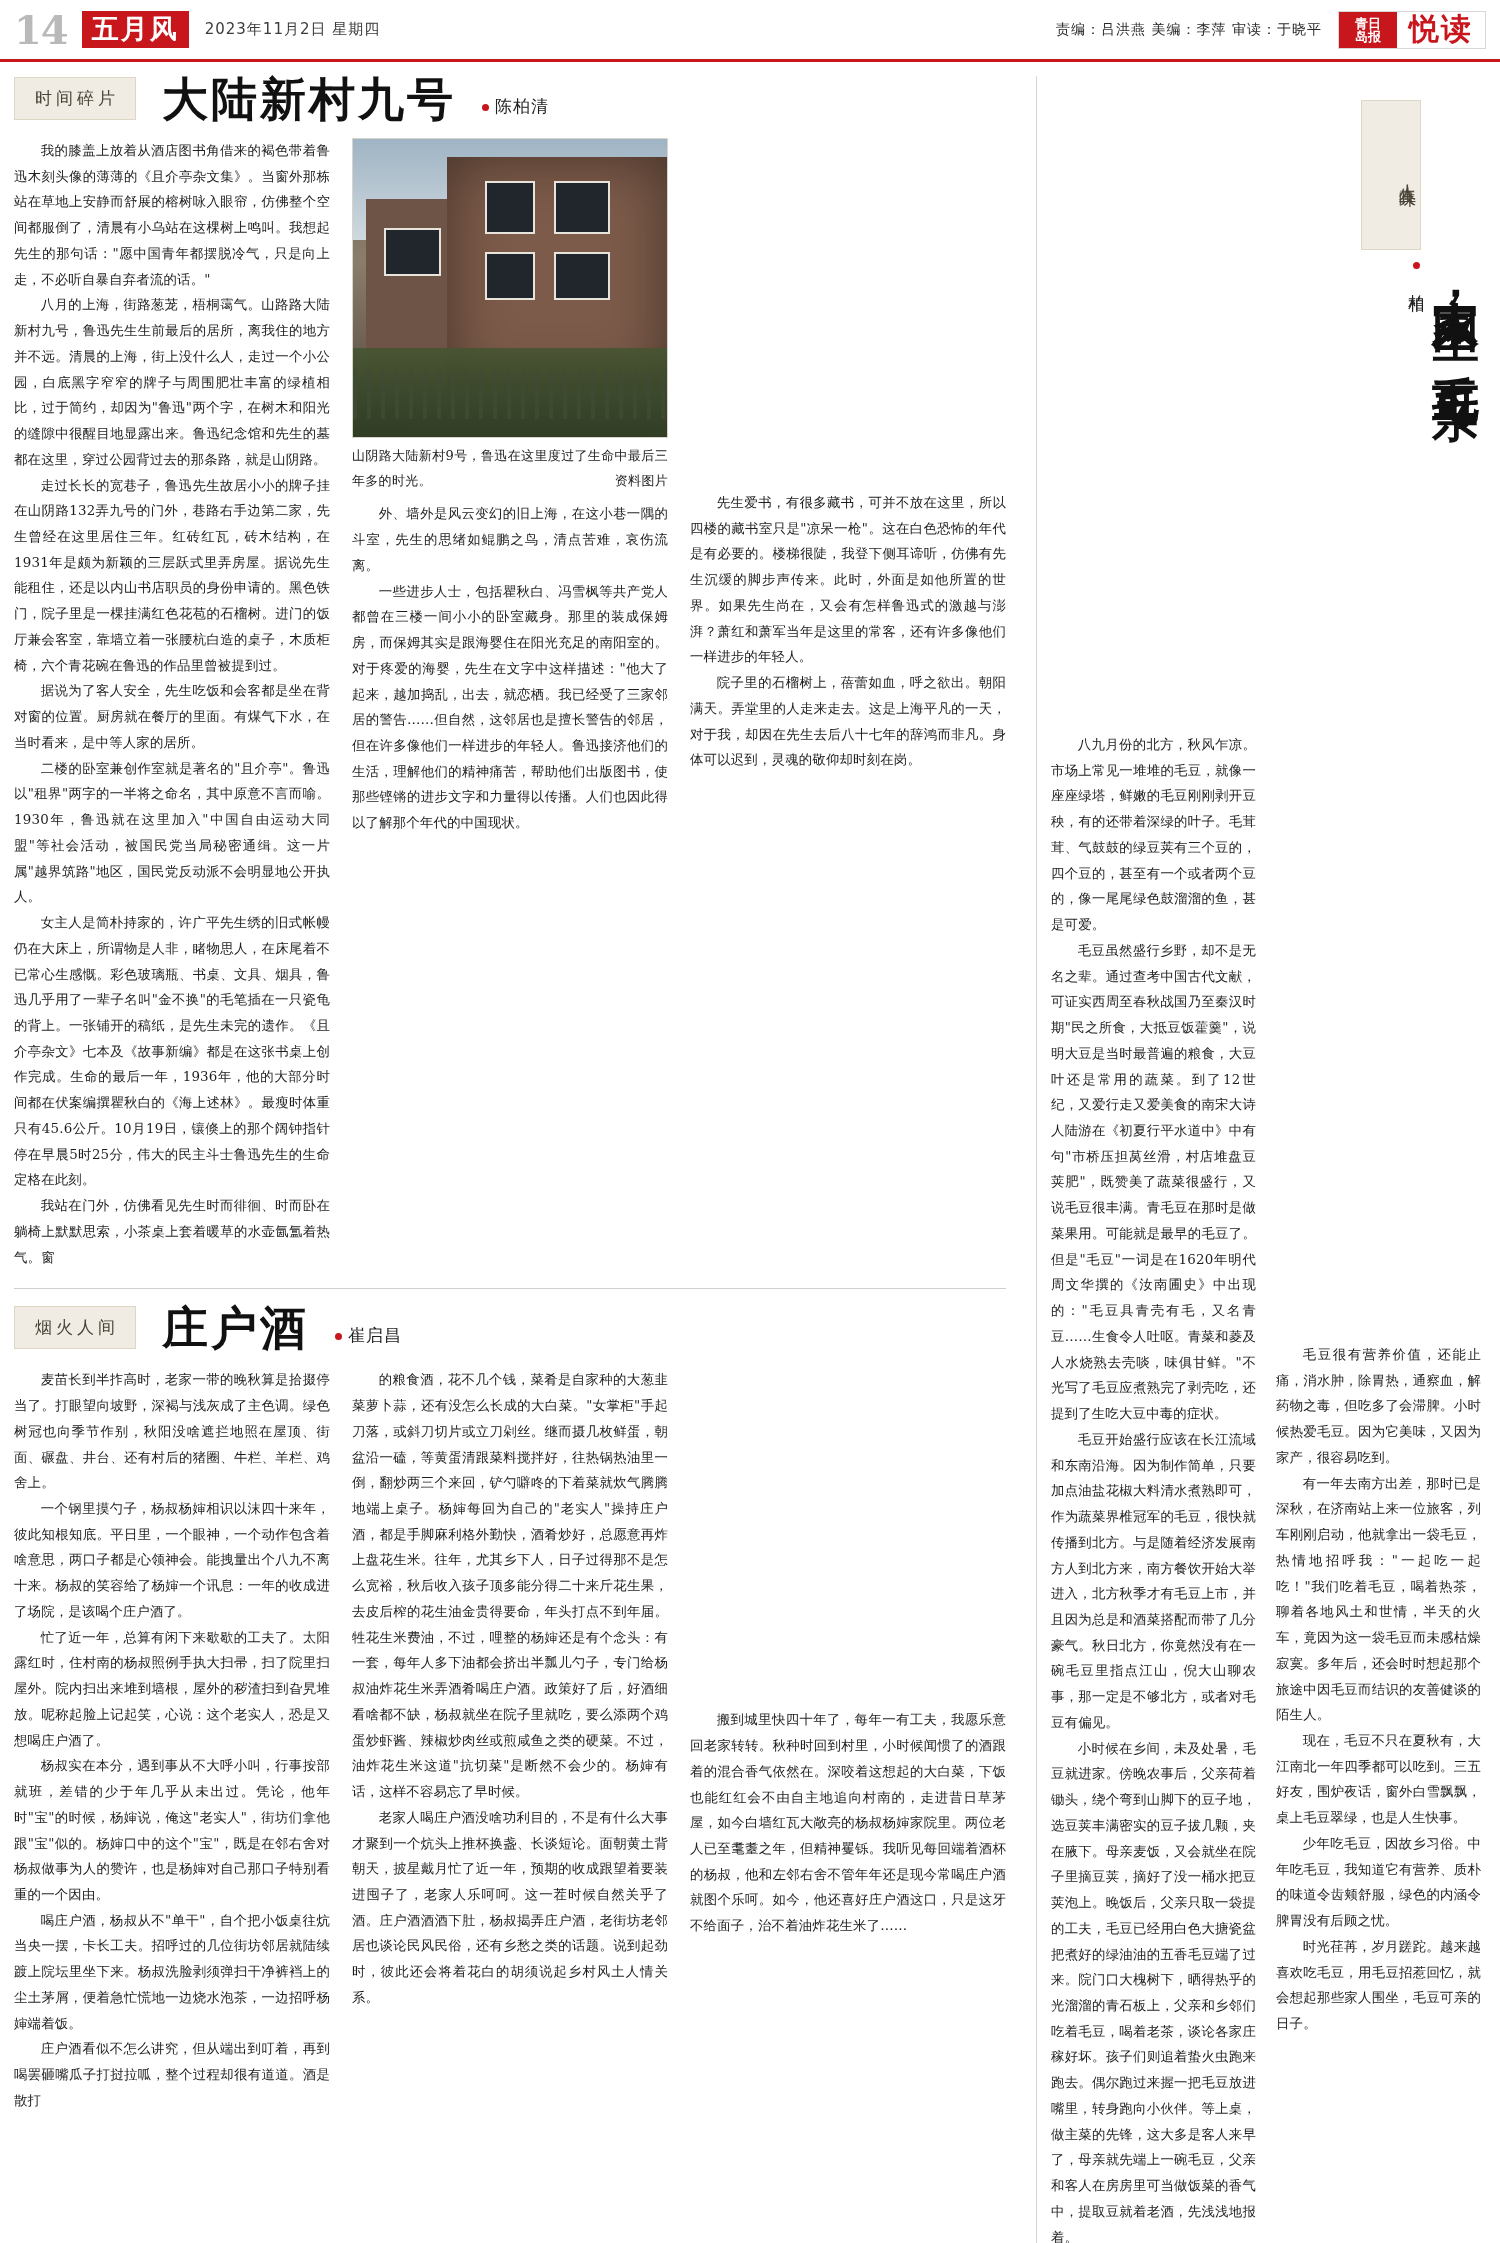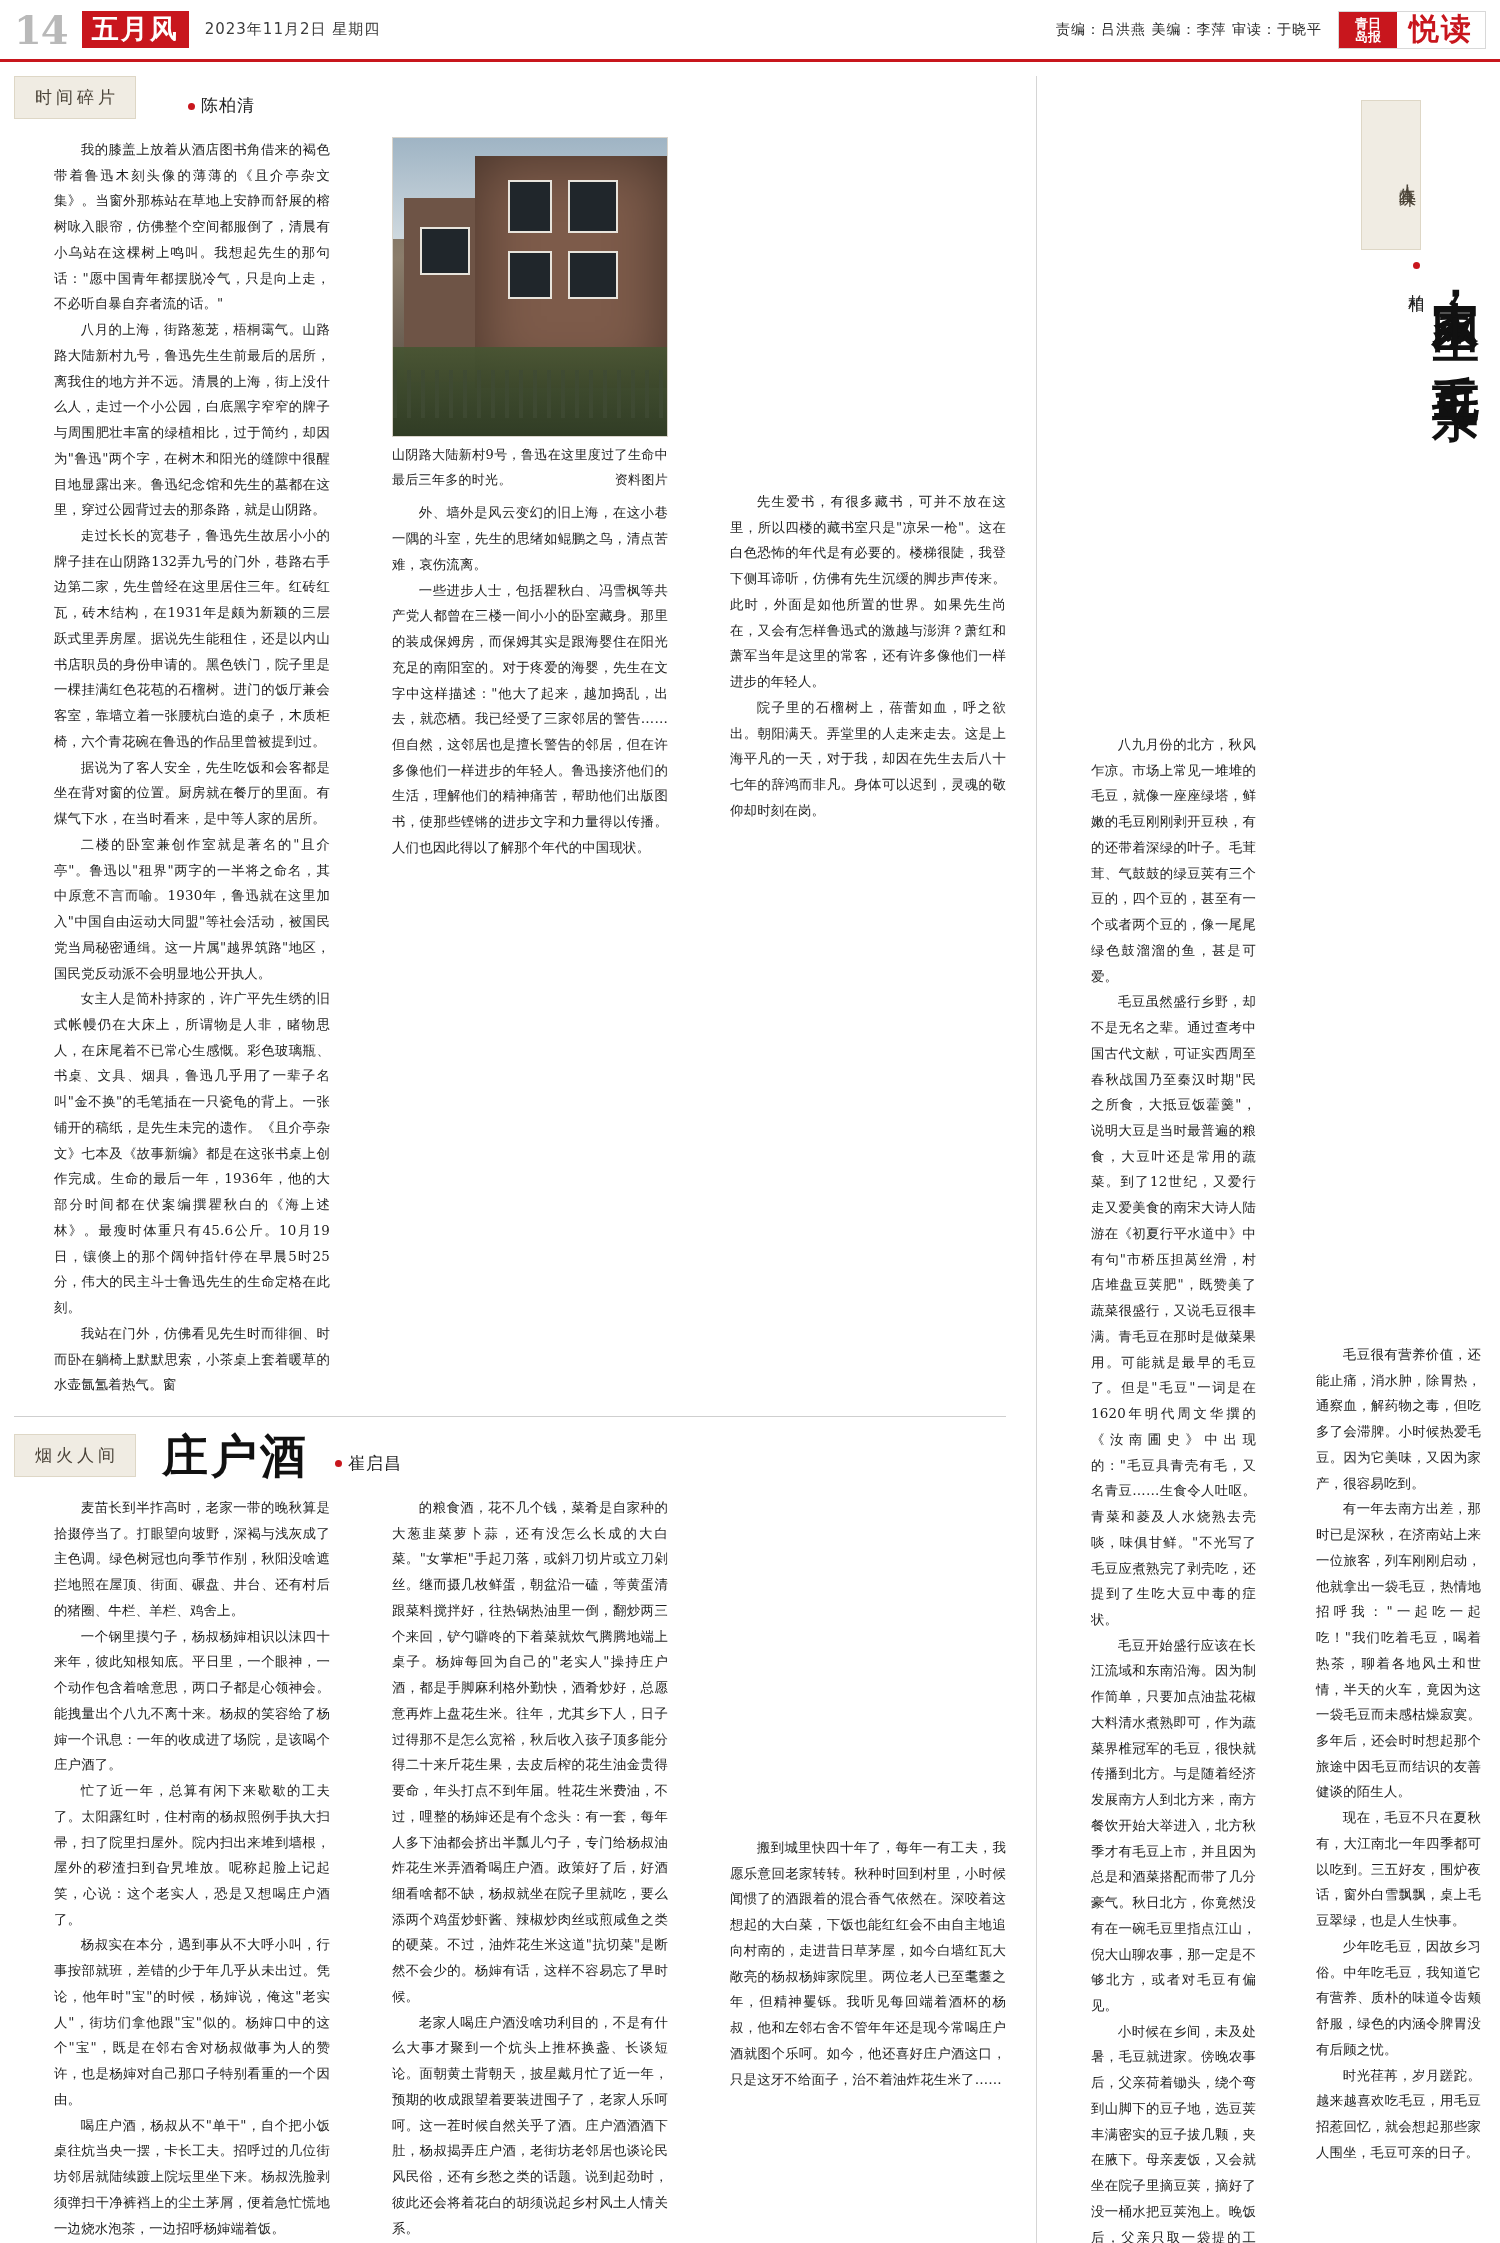"大陆新村九号" div.art-title { html: none -> <div>大陆新村九号</div> }
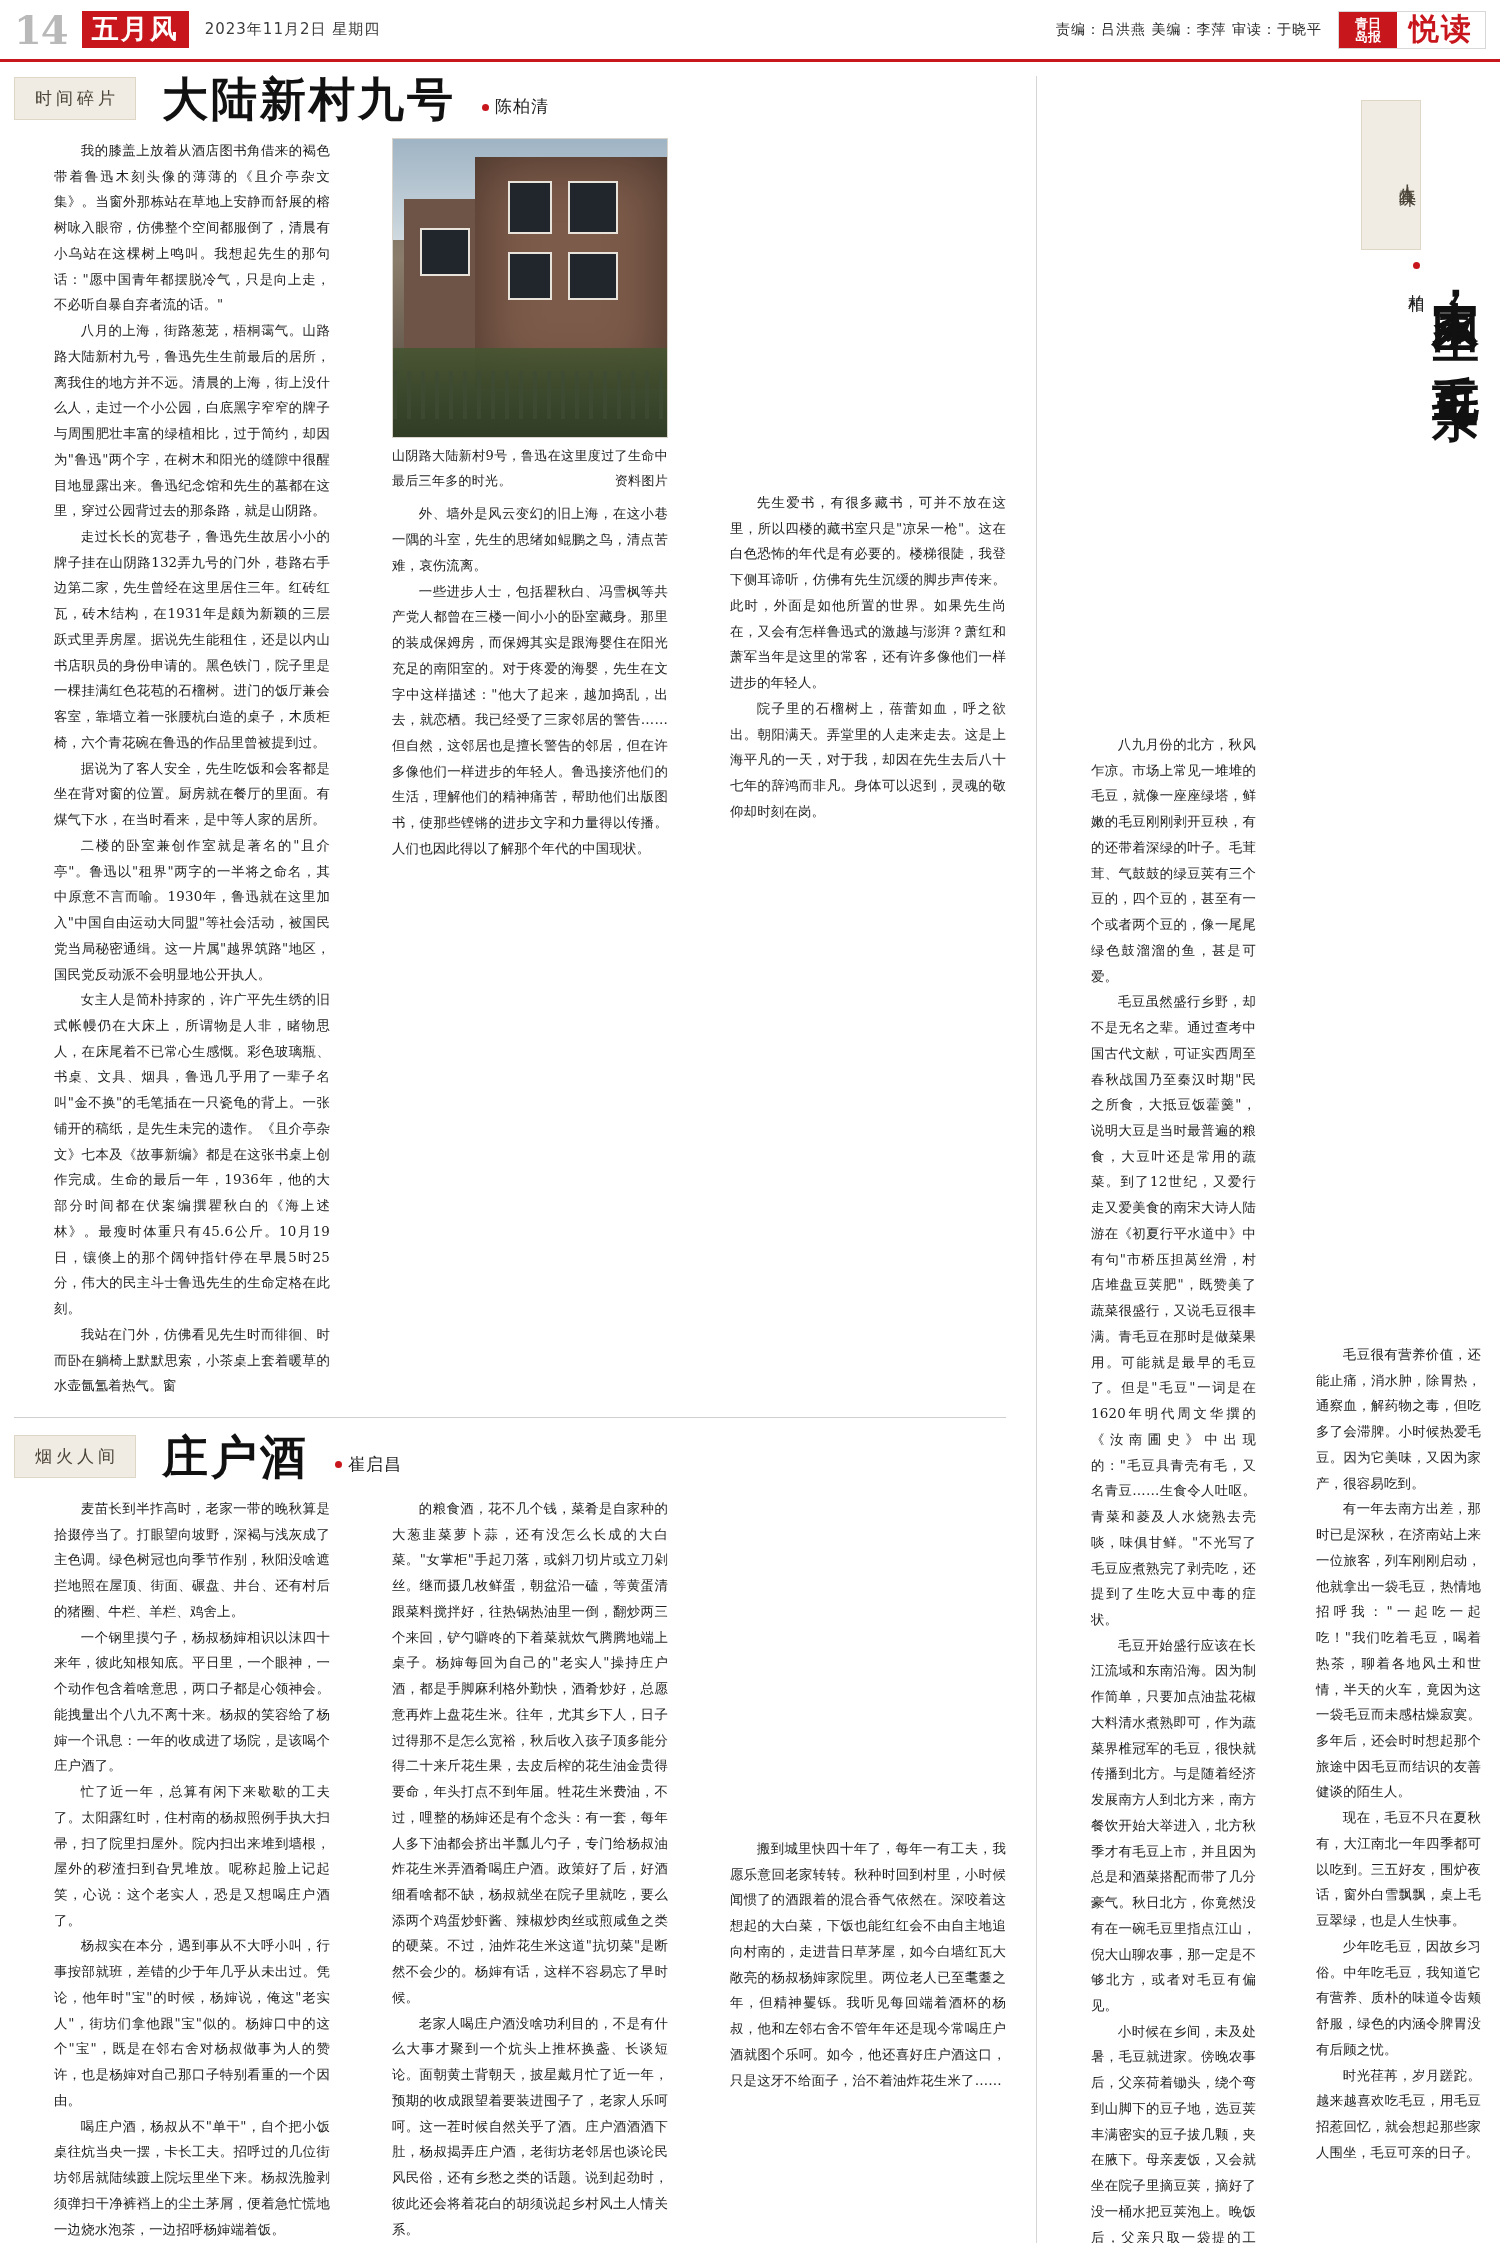"我的膝盖上放着从酒店图书角借来的褐色带着鲁迅木刻头像的薄薄的《且介亭杂文集》。当" .col { margin-left: 40px -> none }
